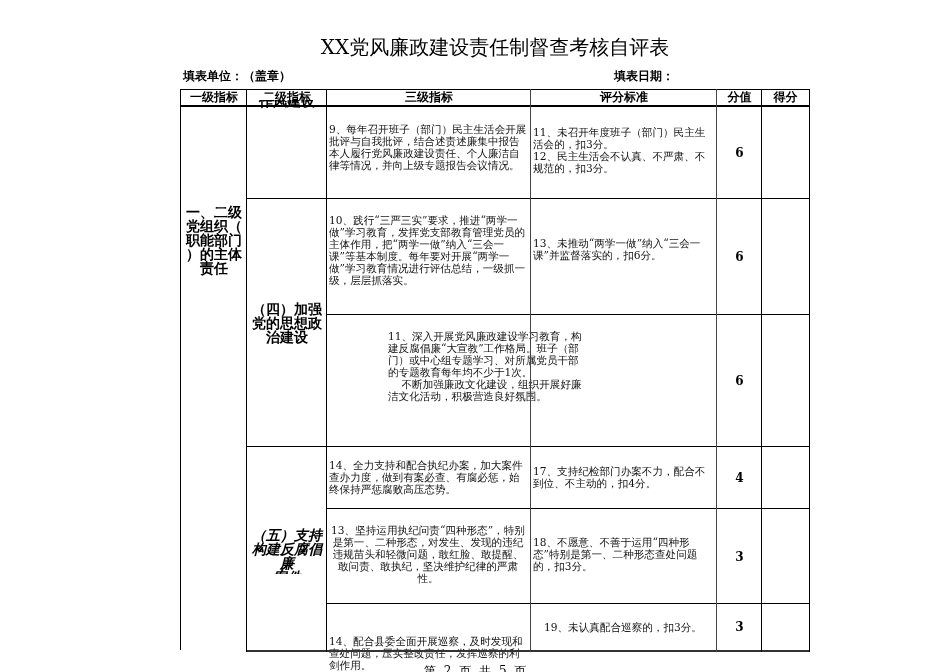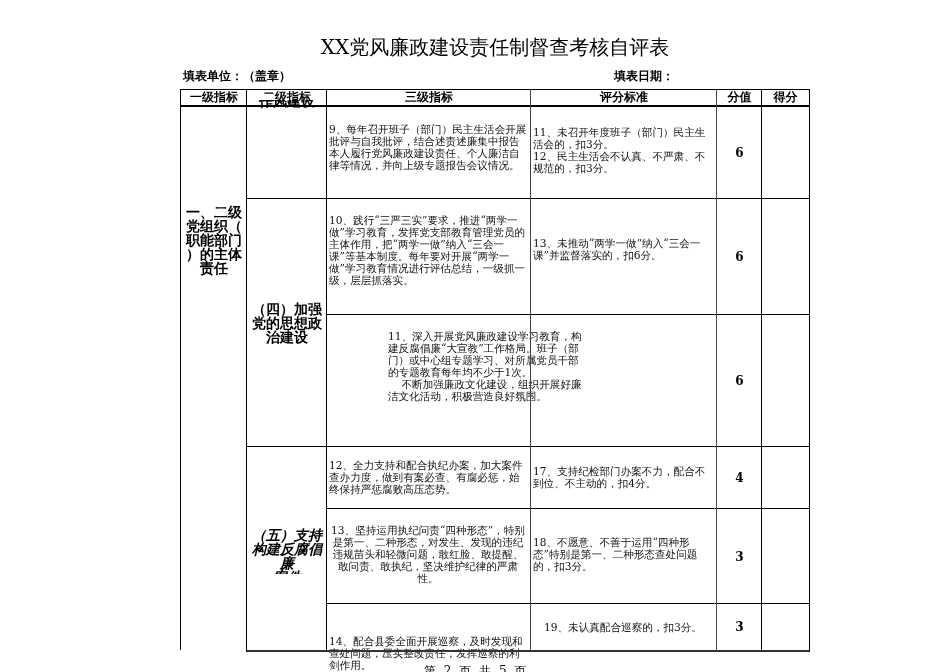"12、全力支持和配合执纪办案，加大案件查办力度，做到有案必查、有腐必惩，始终保持" div.cell { text: 12 -> 14 }
